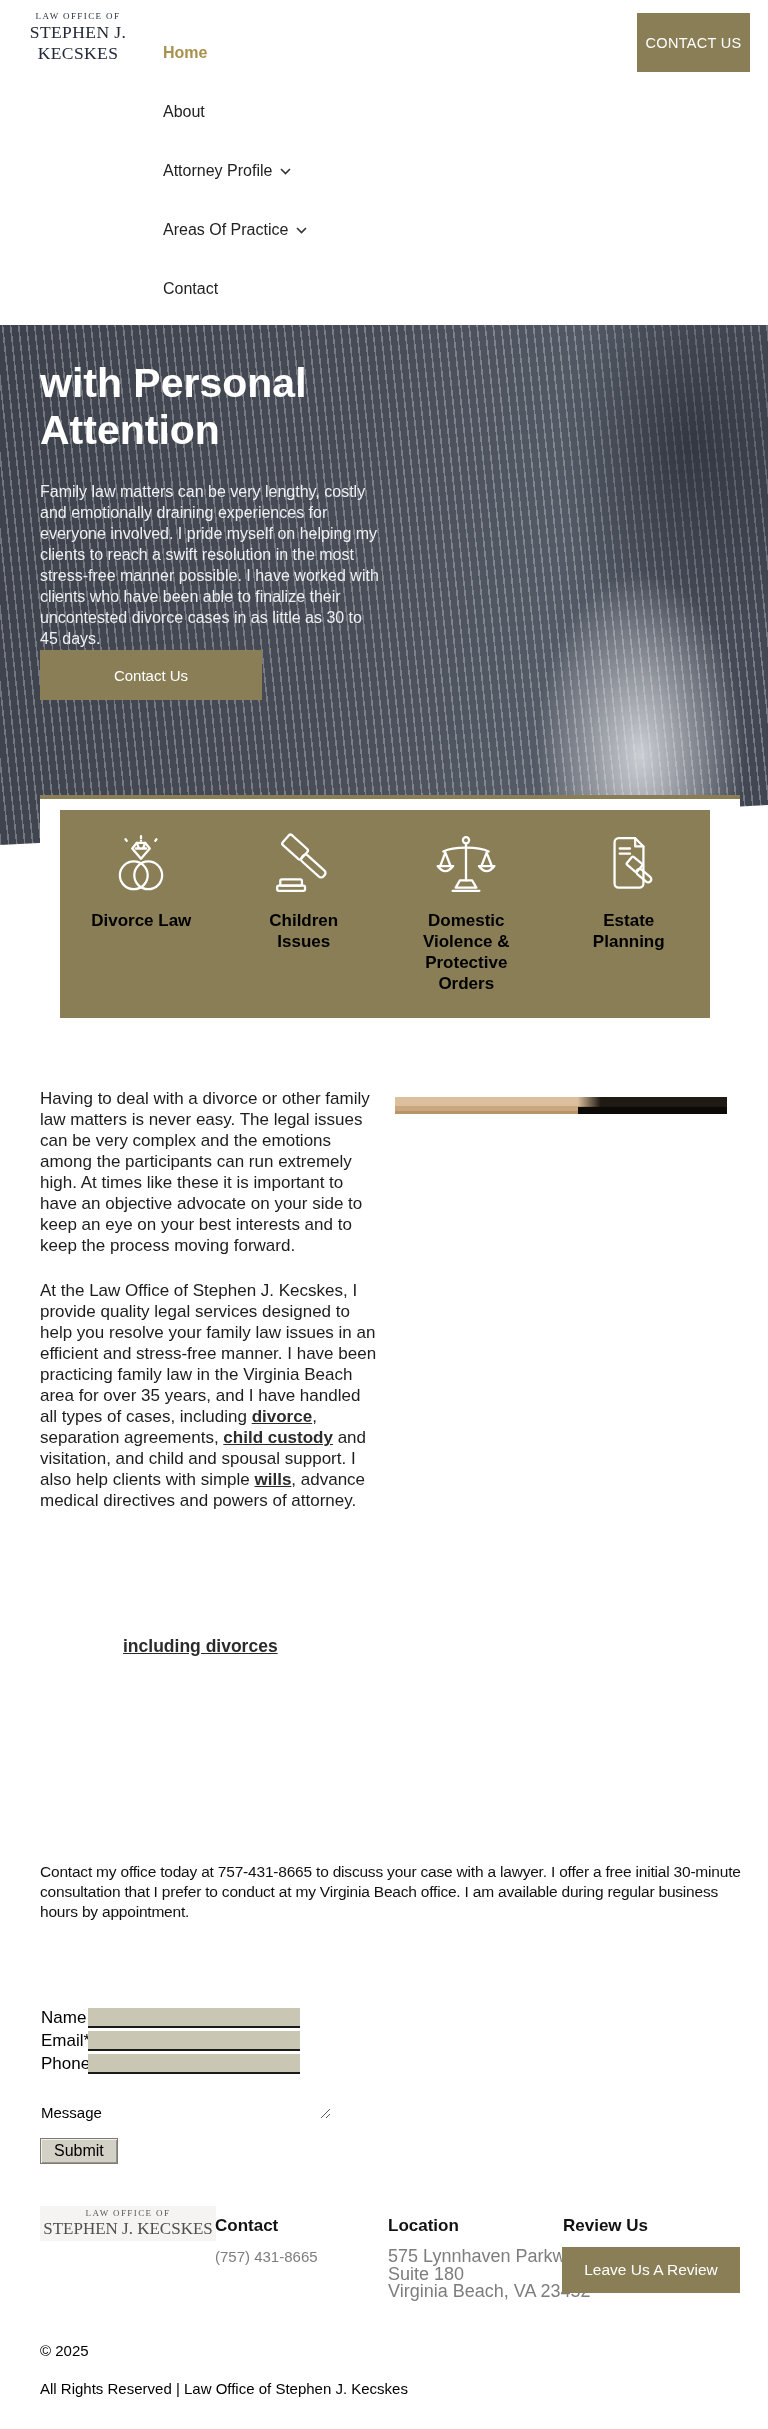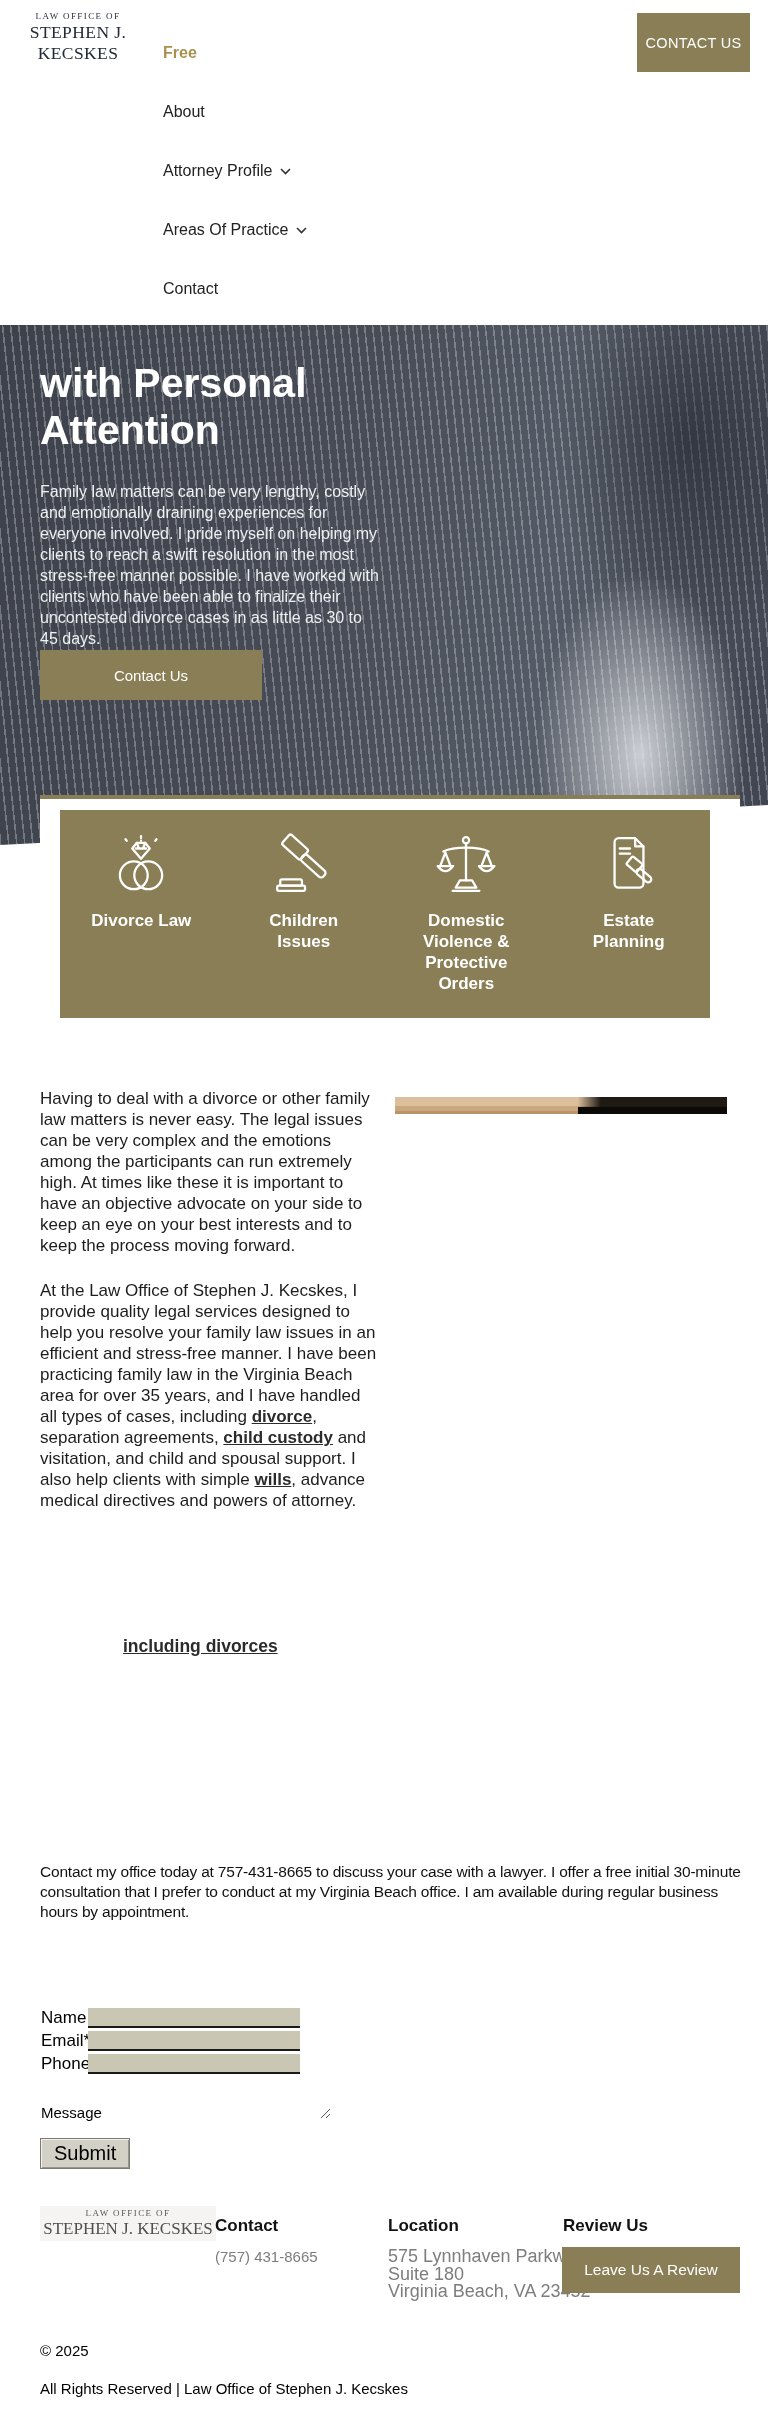"Free" span { text: Free -> Home }
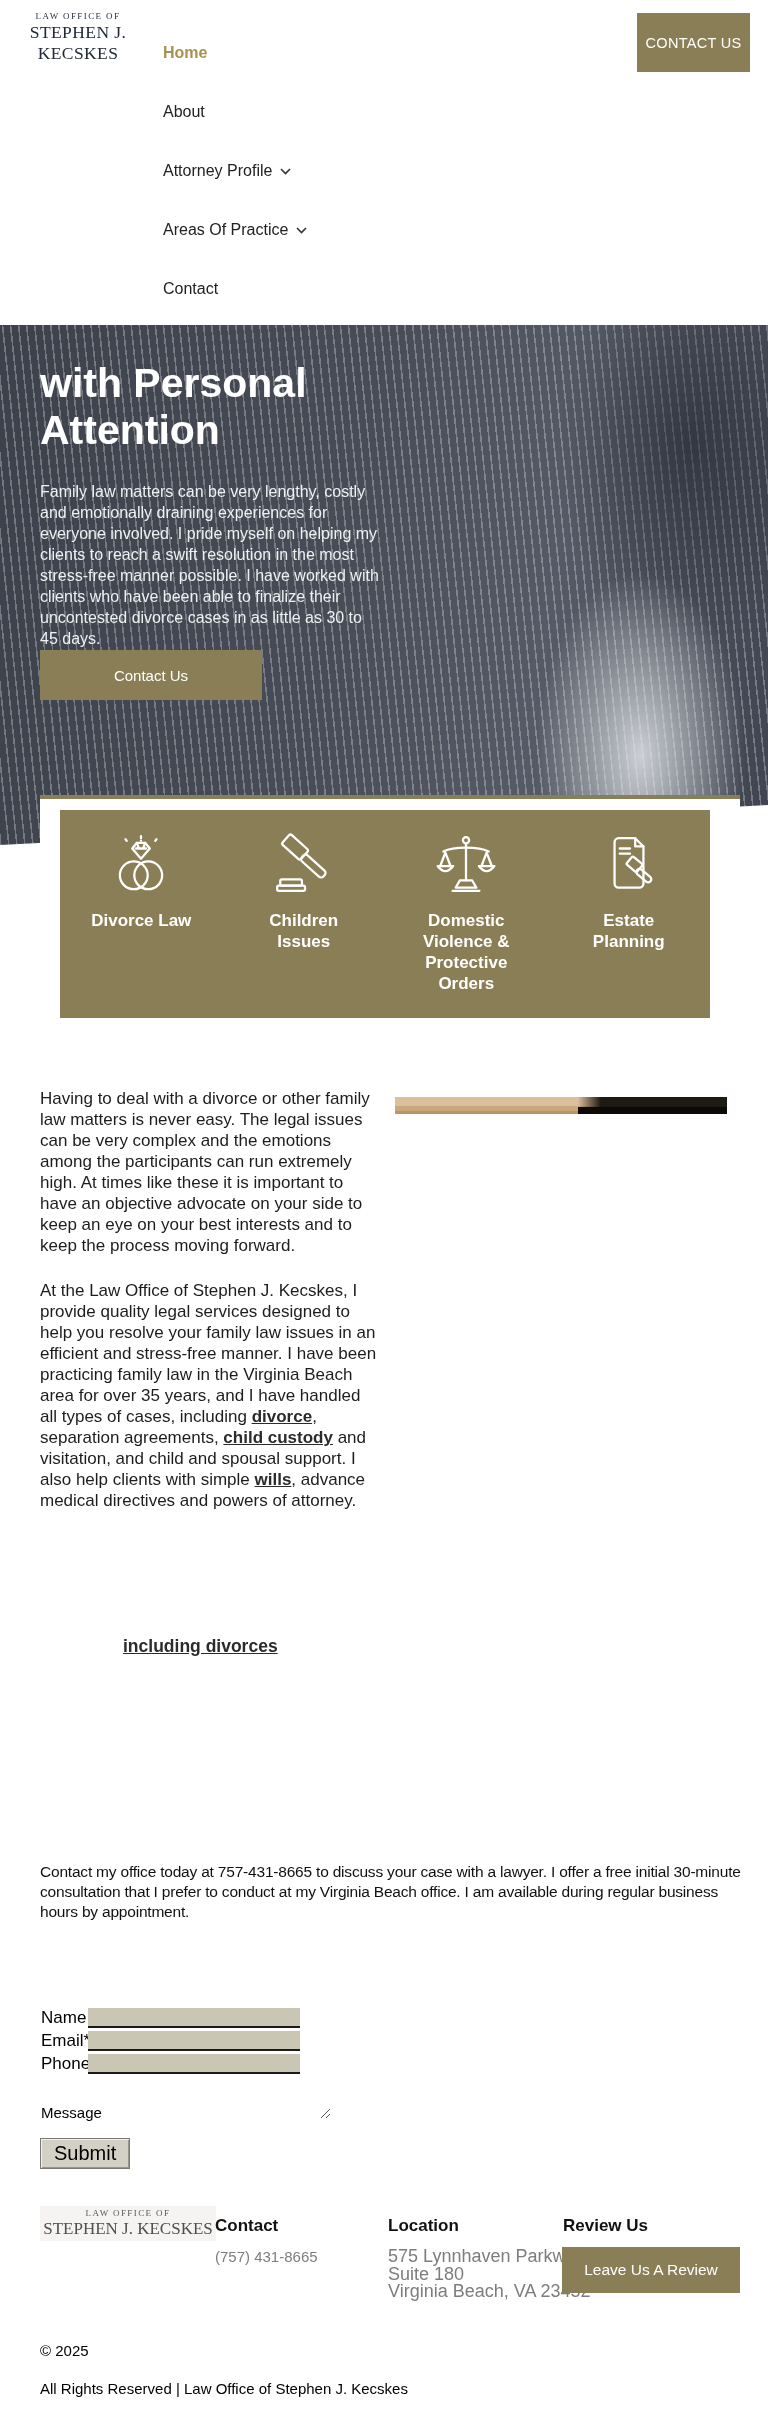"Divorce Law" .svc-label { color: #ffffff -> #000000 }
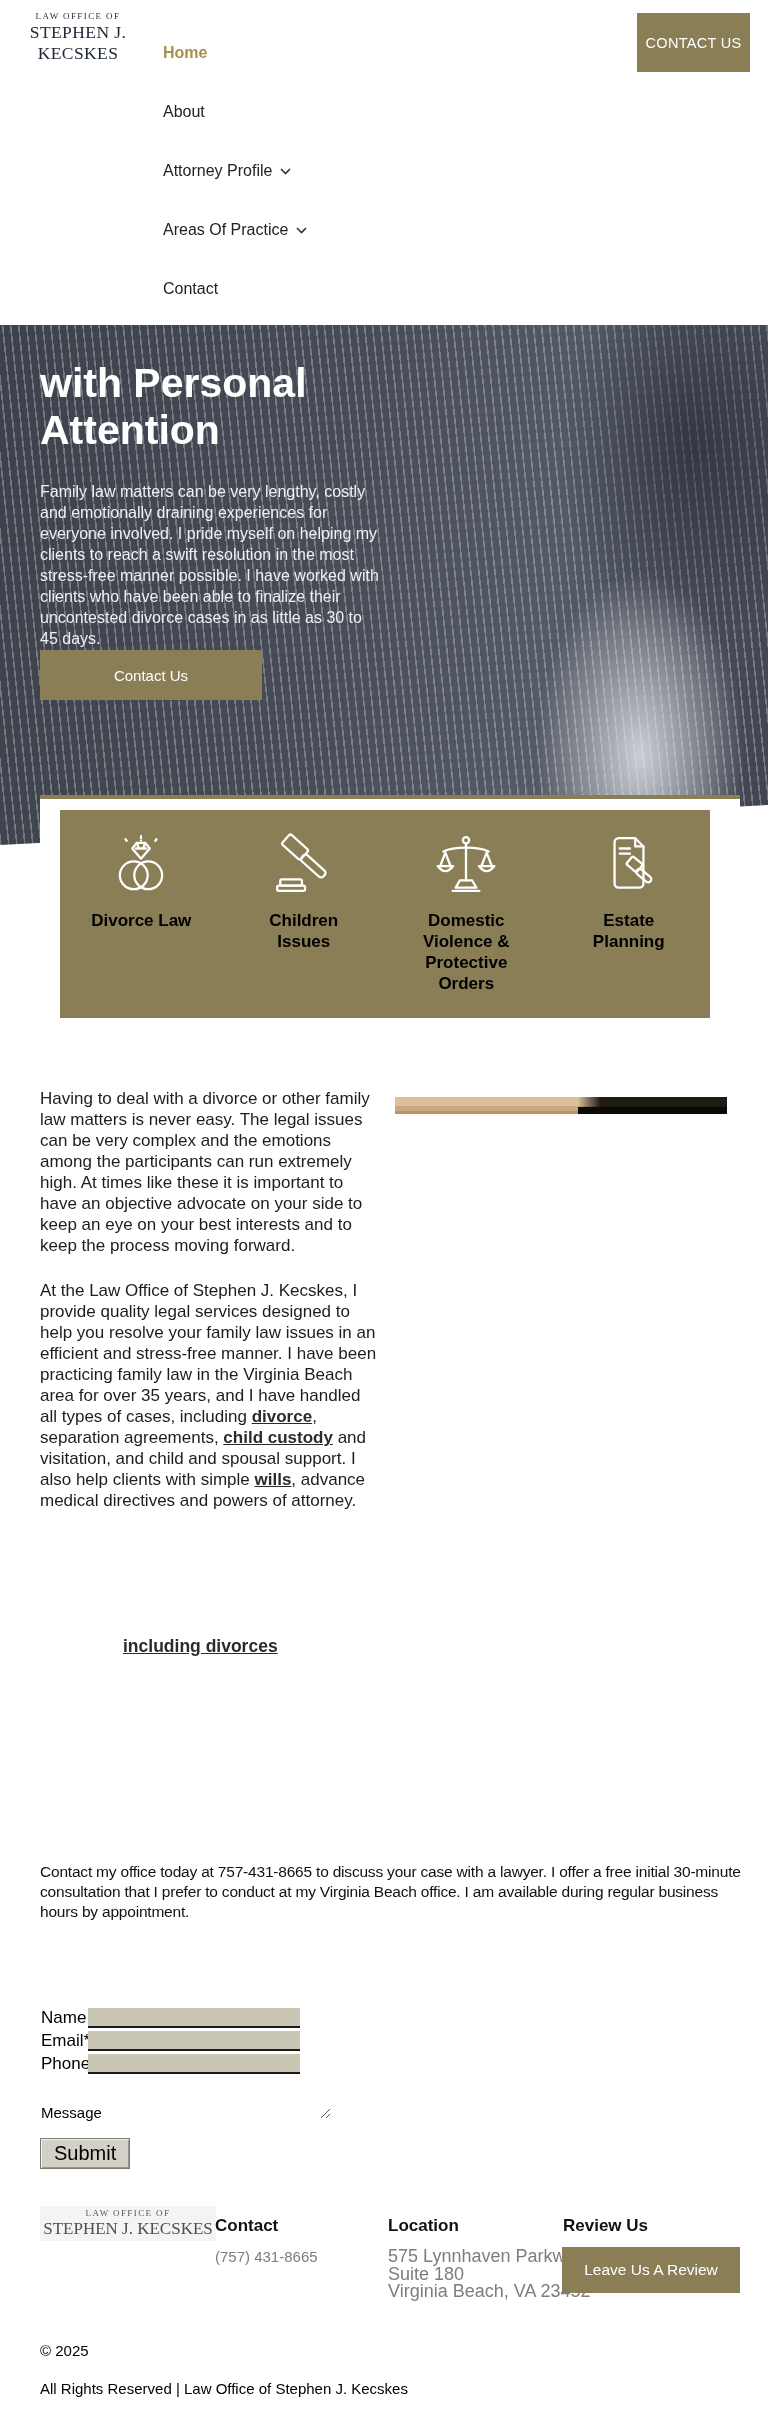"Submit" .submit-btn { font-size: 20px -> 16px }
